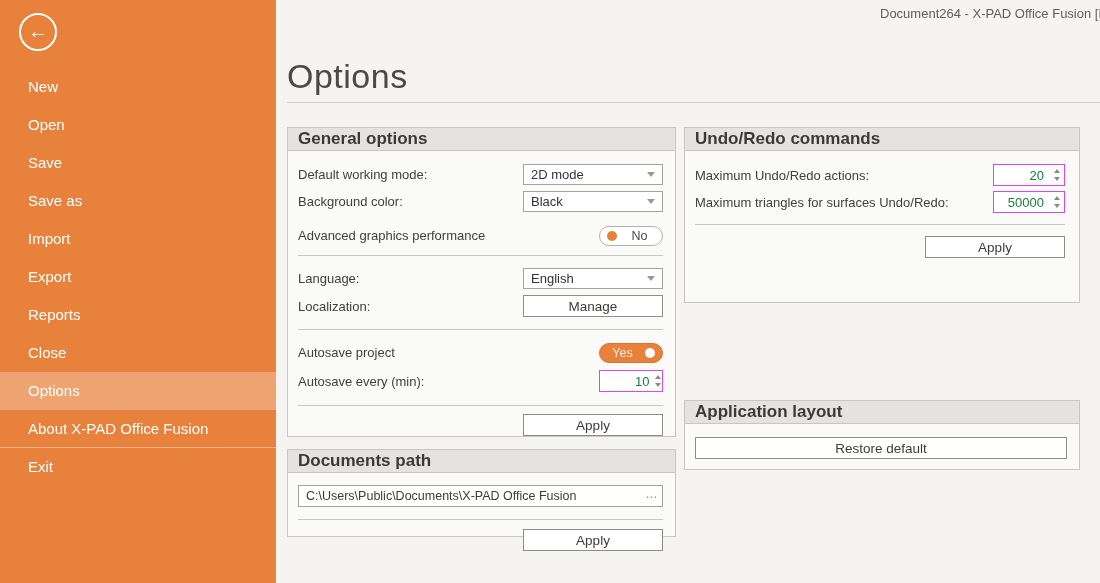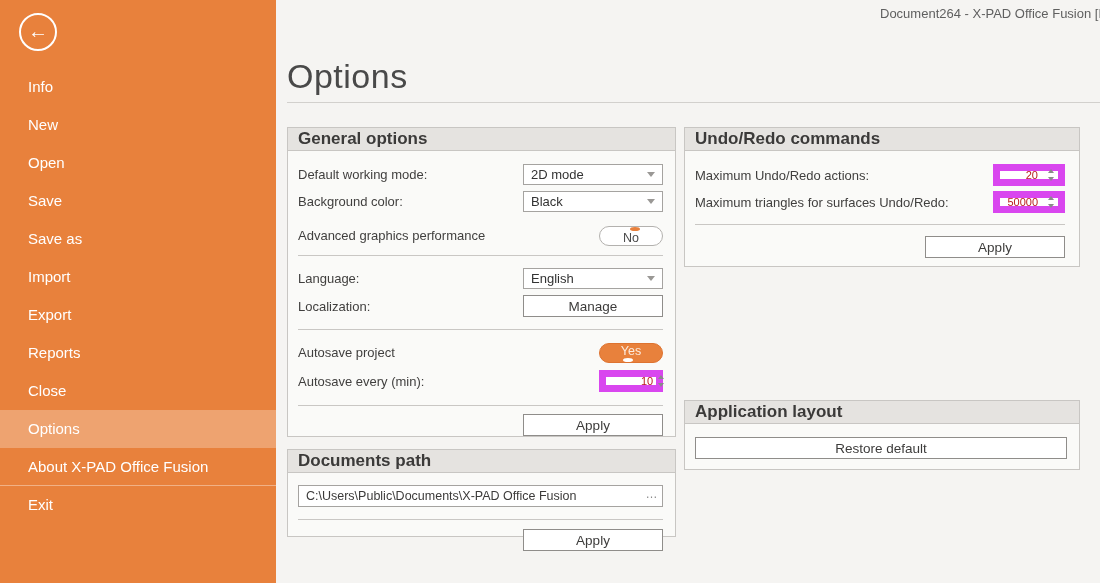"Info" div.menu-item { html: <div>Info</div> -> none }
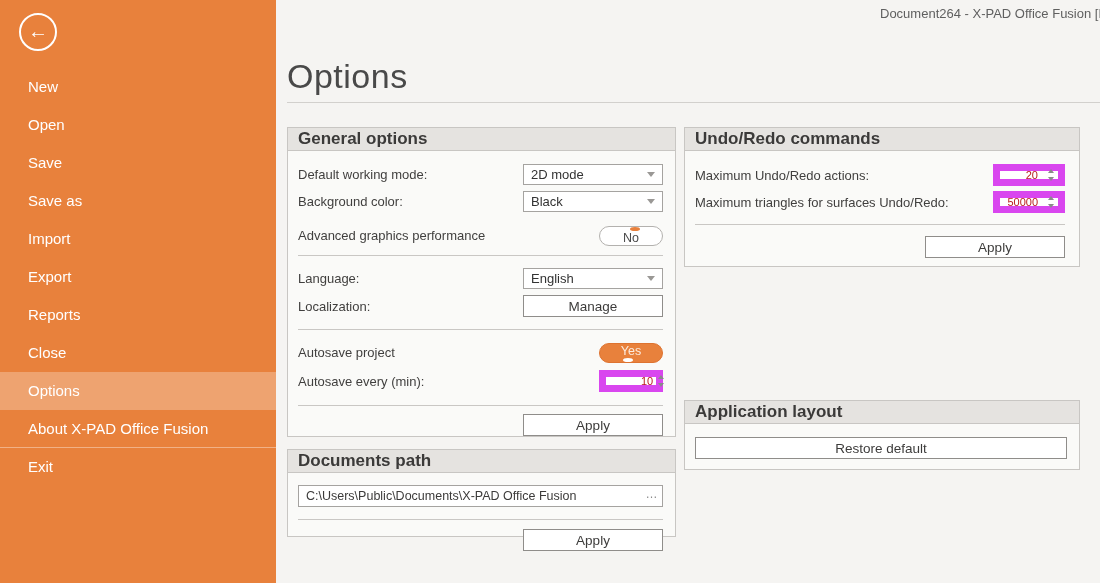"Undo/Redo commands" .panel-undo { height: 140px -> 176px }
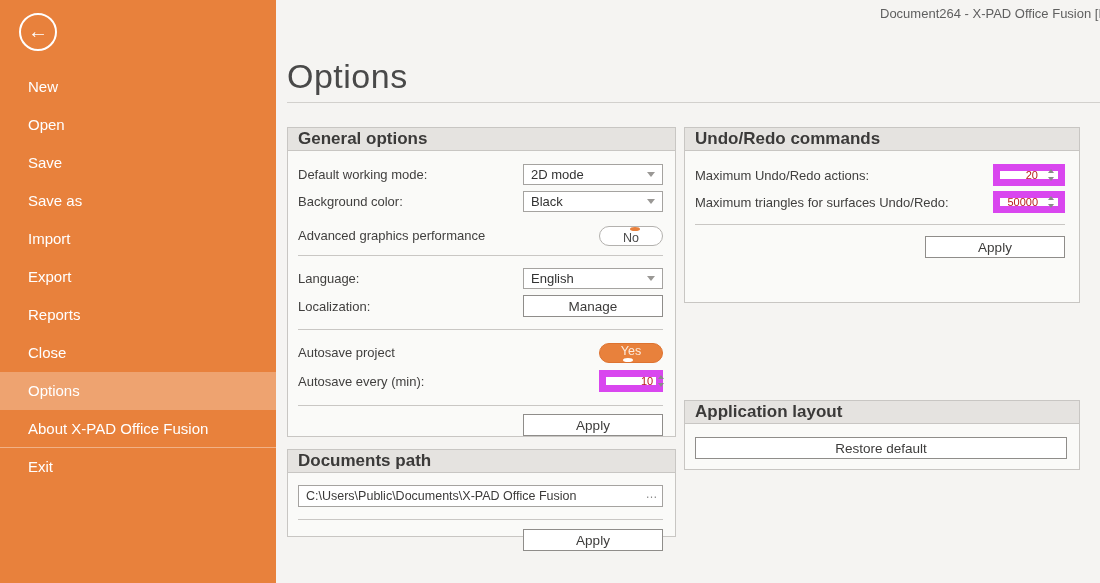"20" .spin { border: 7px solid #d946ef -> 1px solid #d946ef; color: #b91c1c -> #15803d; font-size: 11px -> 13px }
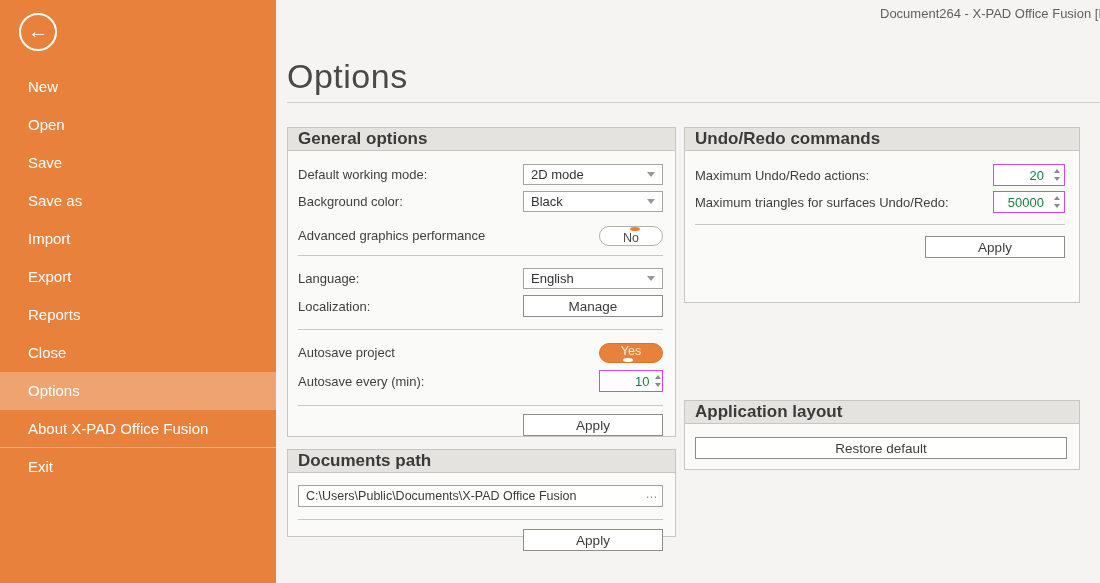"No" .toggle { flex-direction: column -> none }
